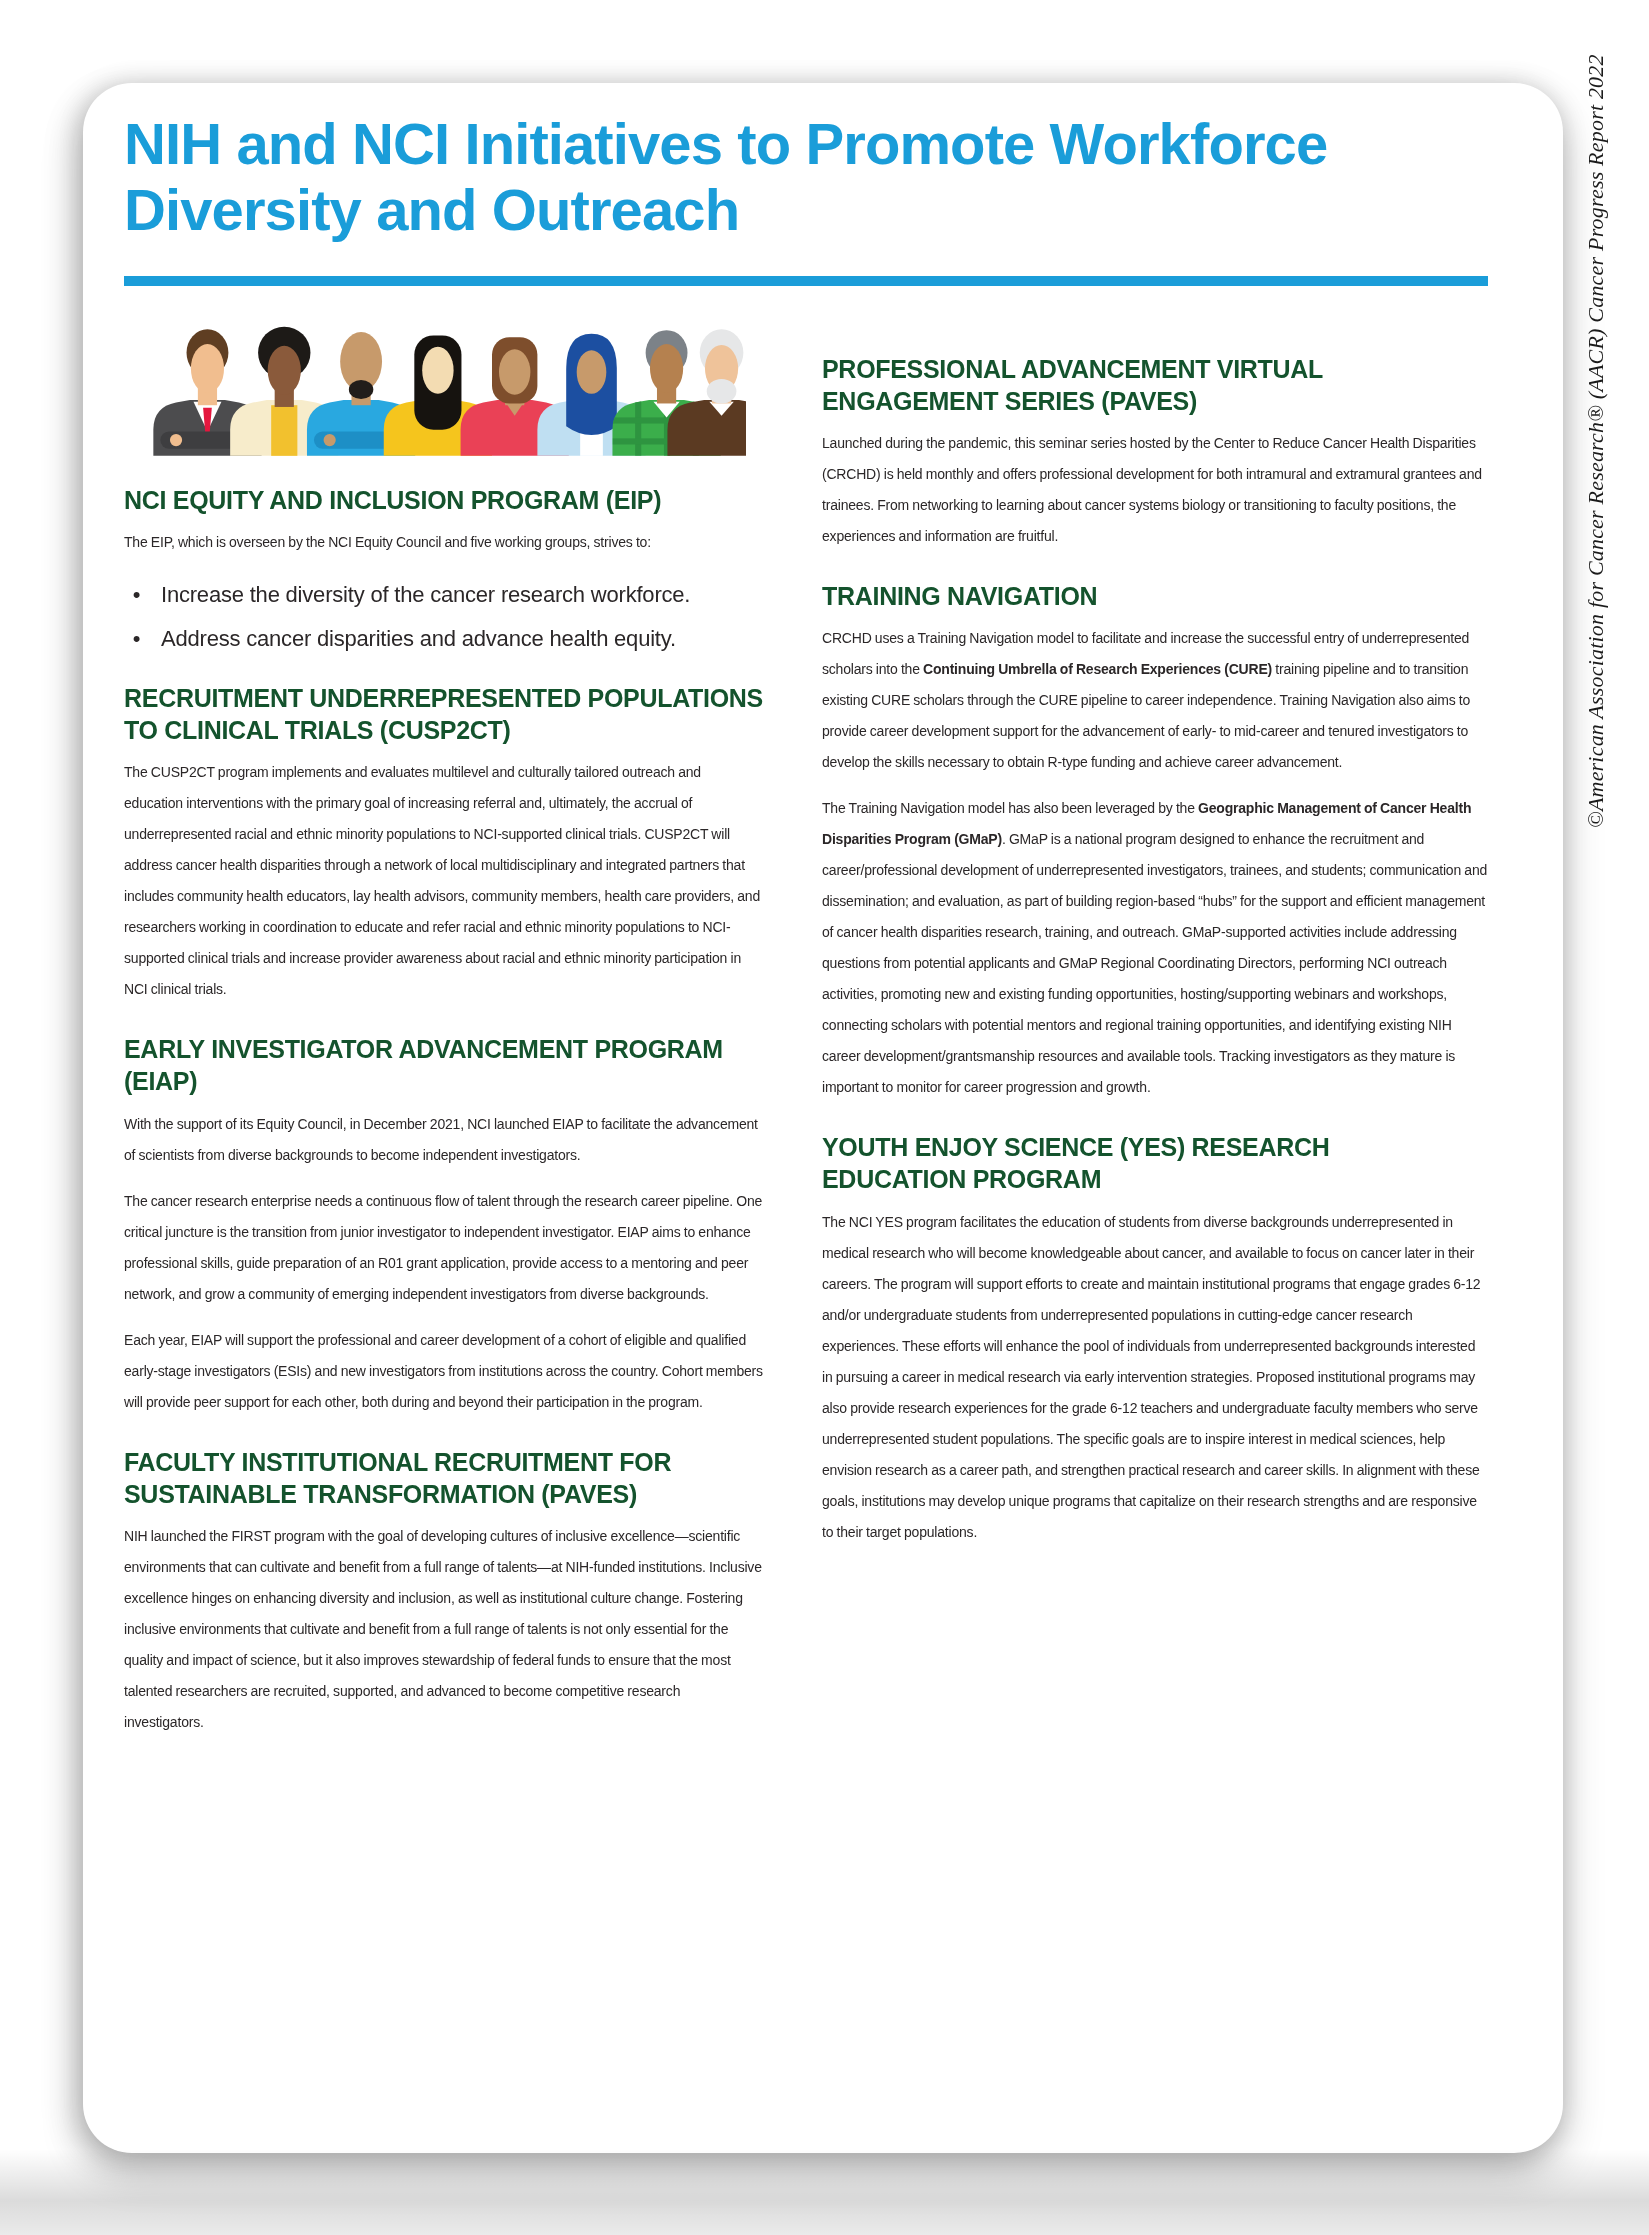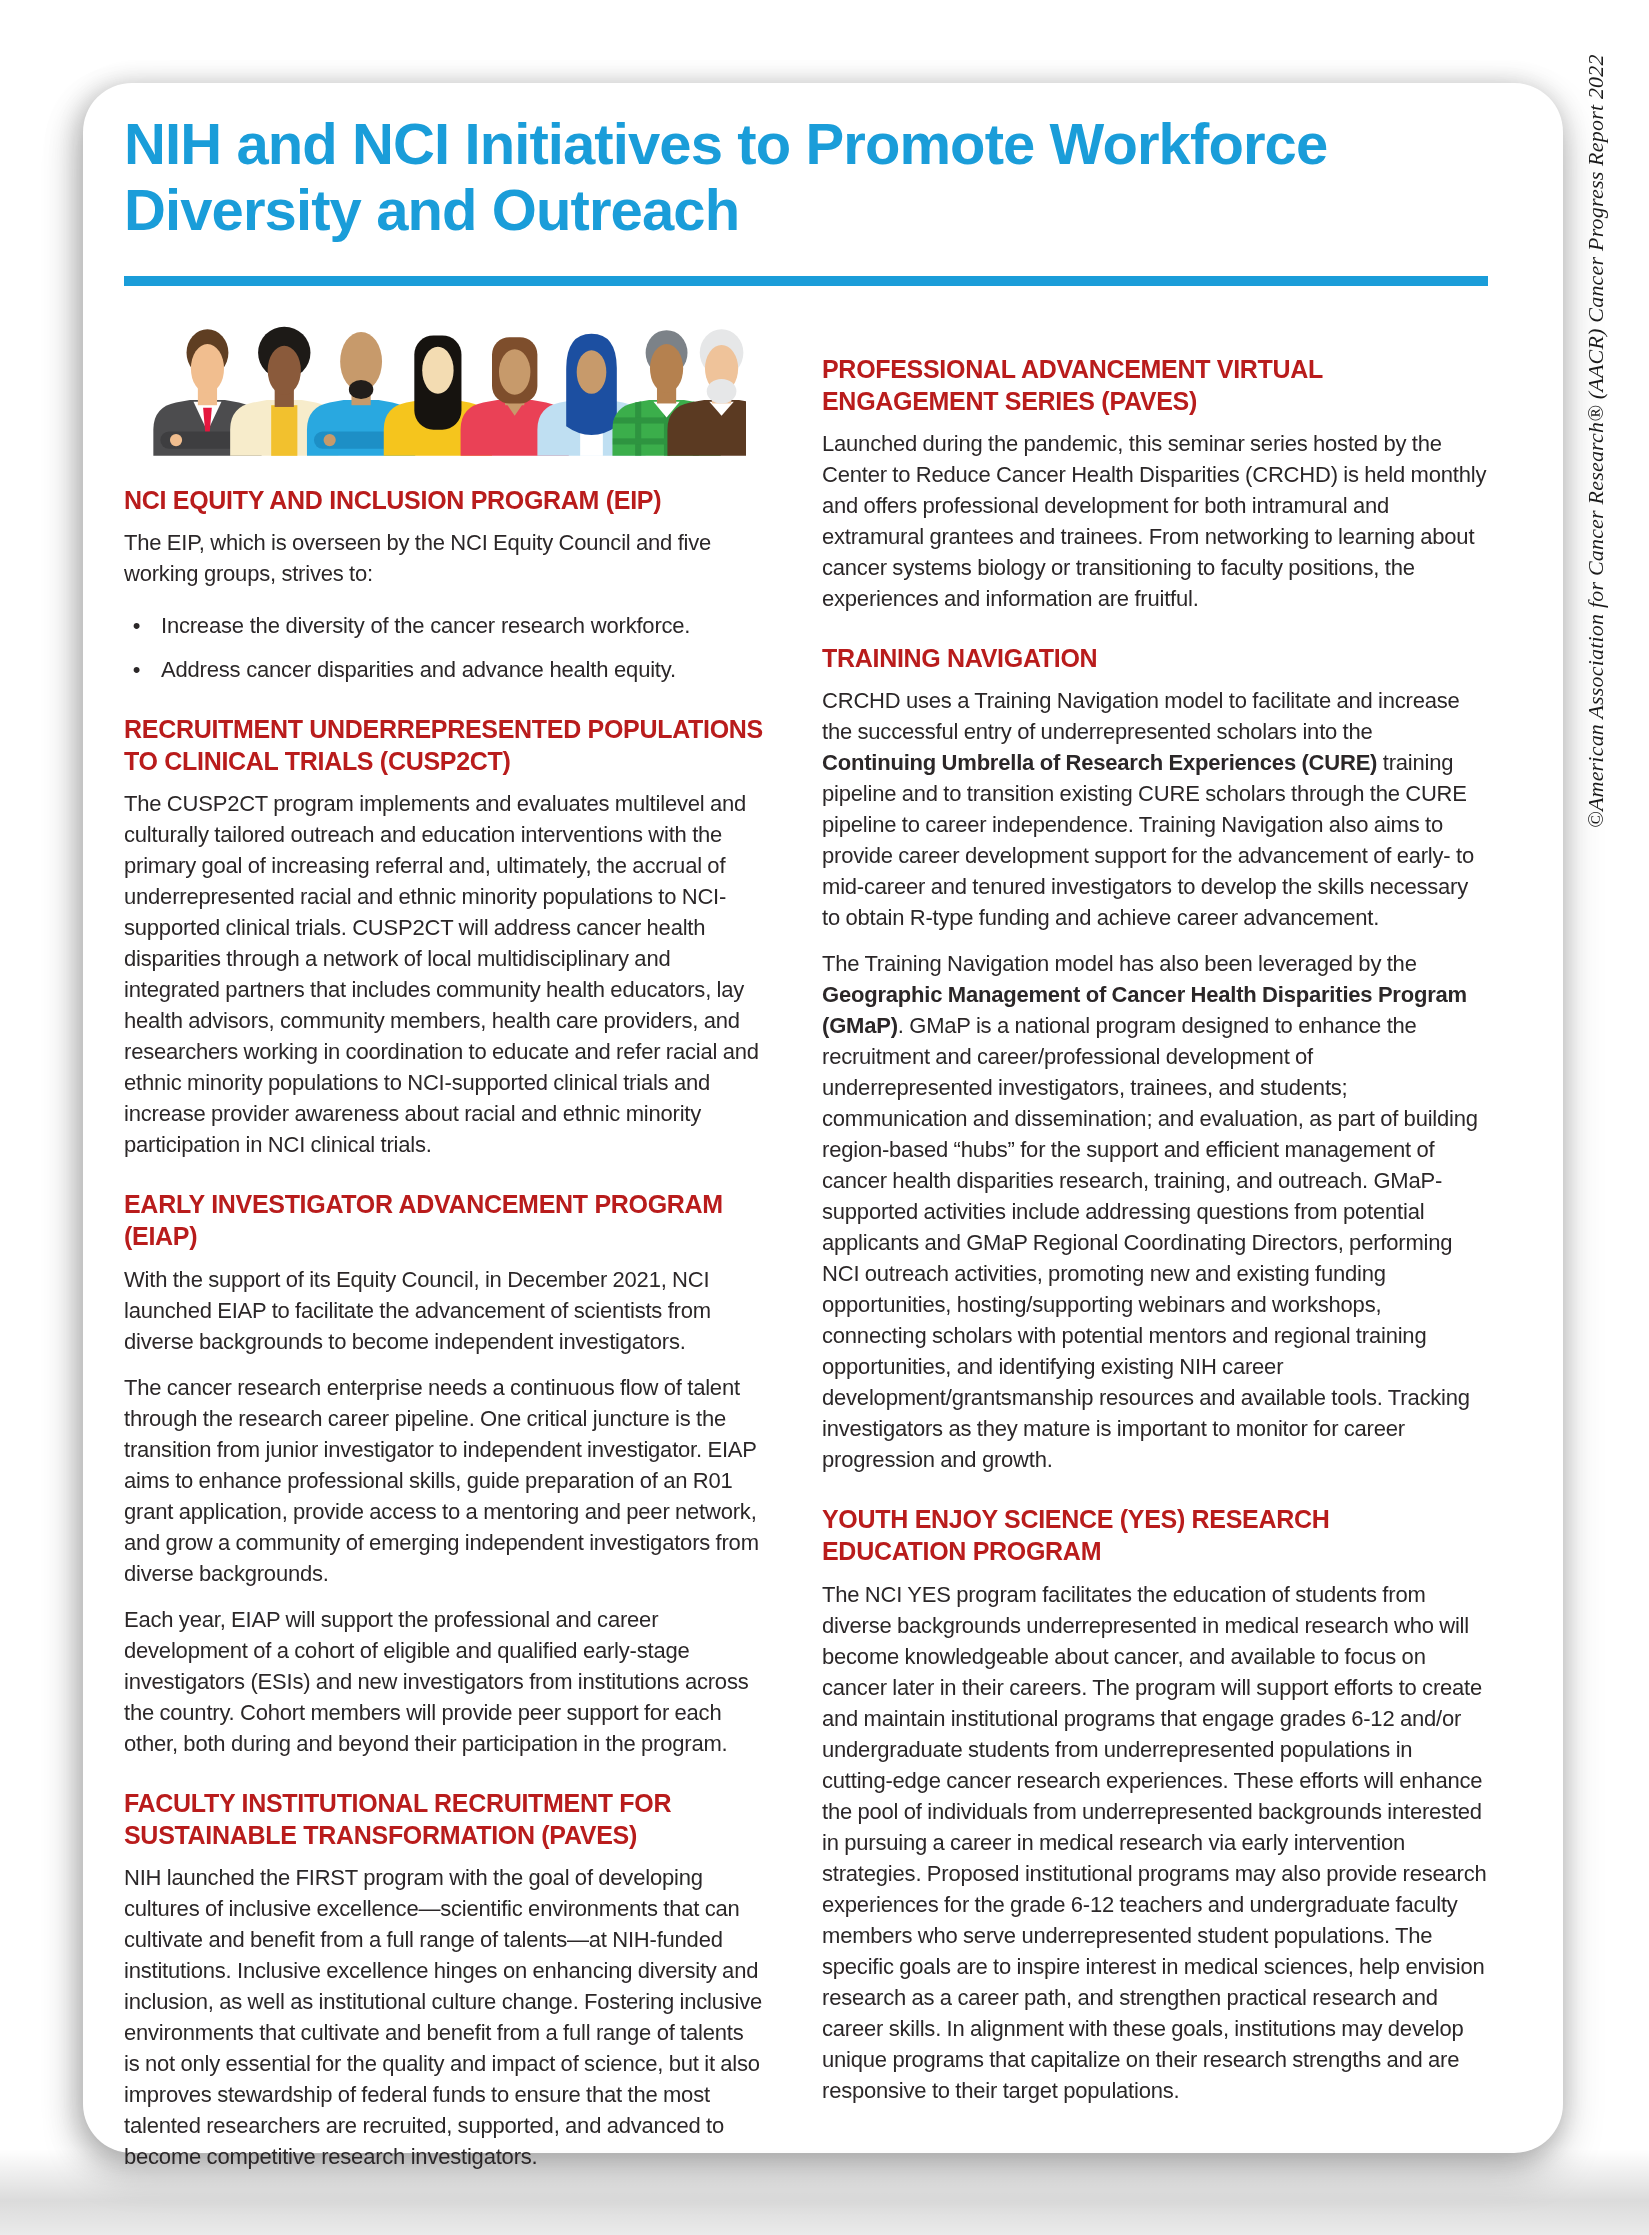"PROFESSIONAL ADVANCEMENT VIRTUAL" h3.sec-heading { color: #b91c1c -> #14532d }
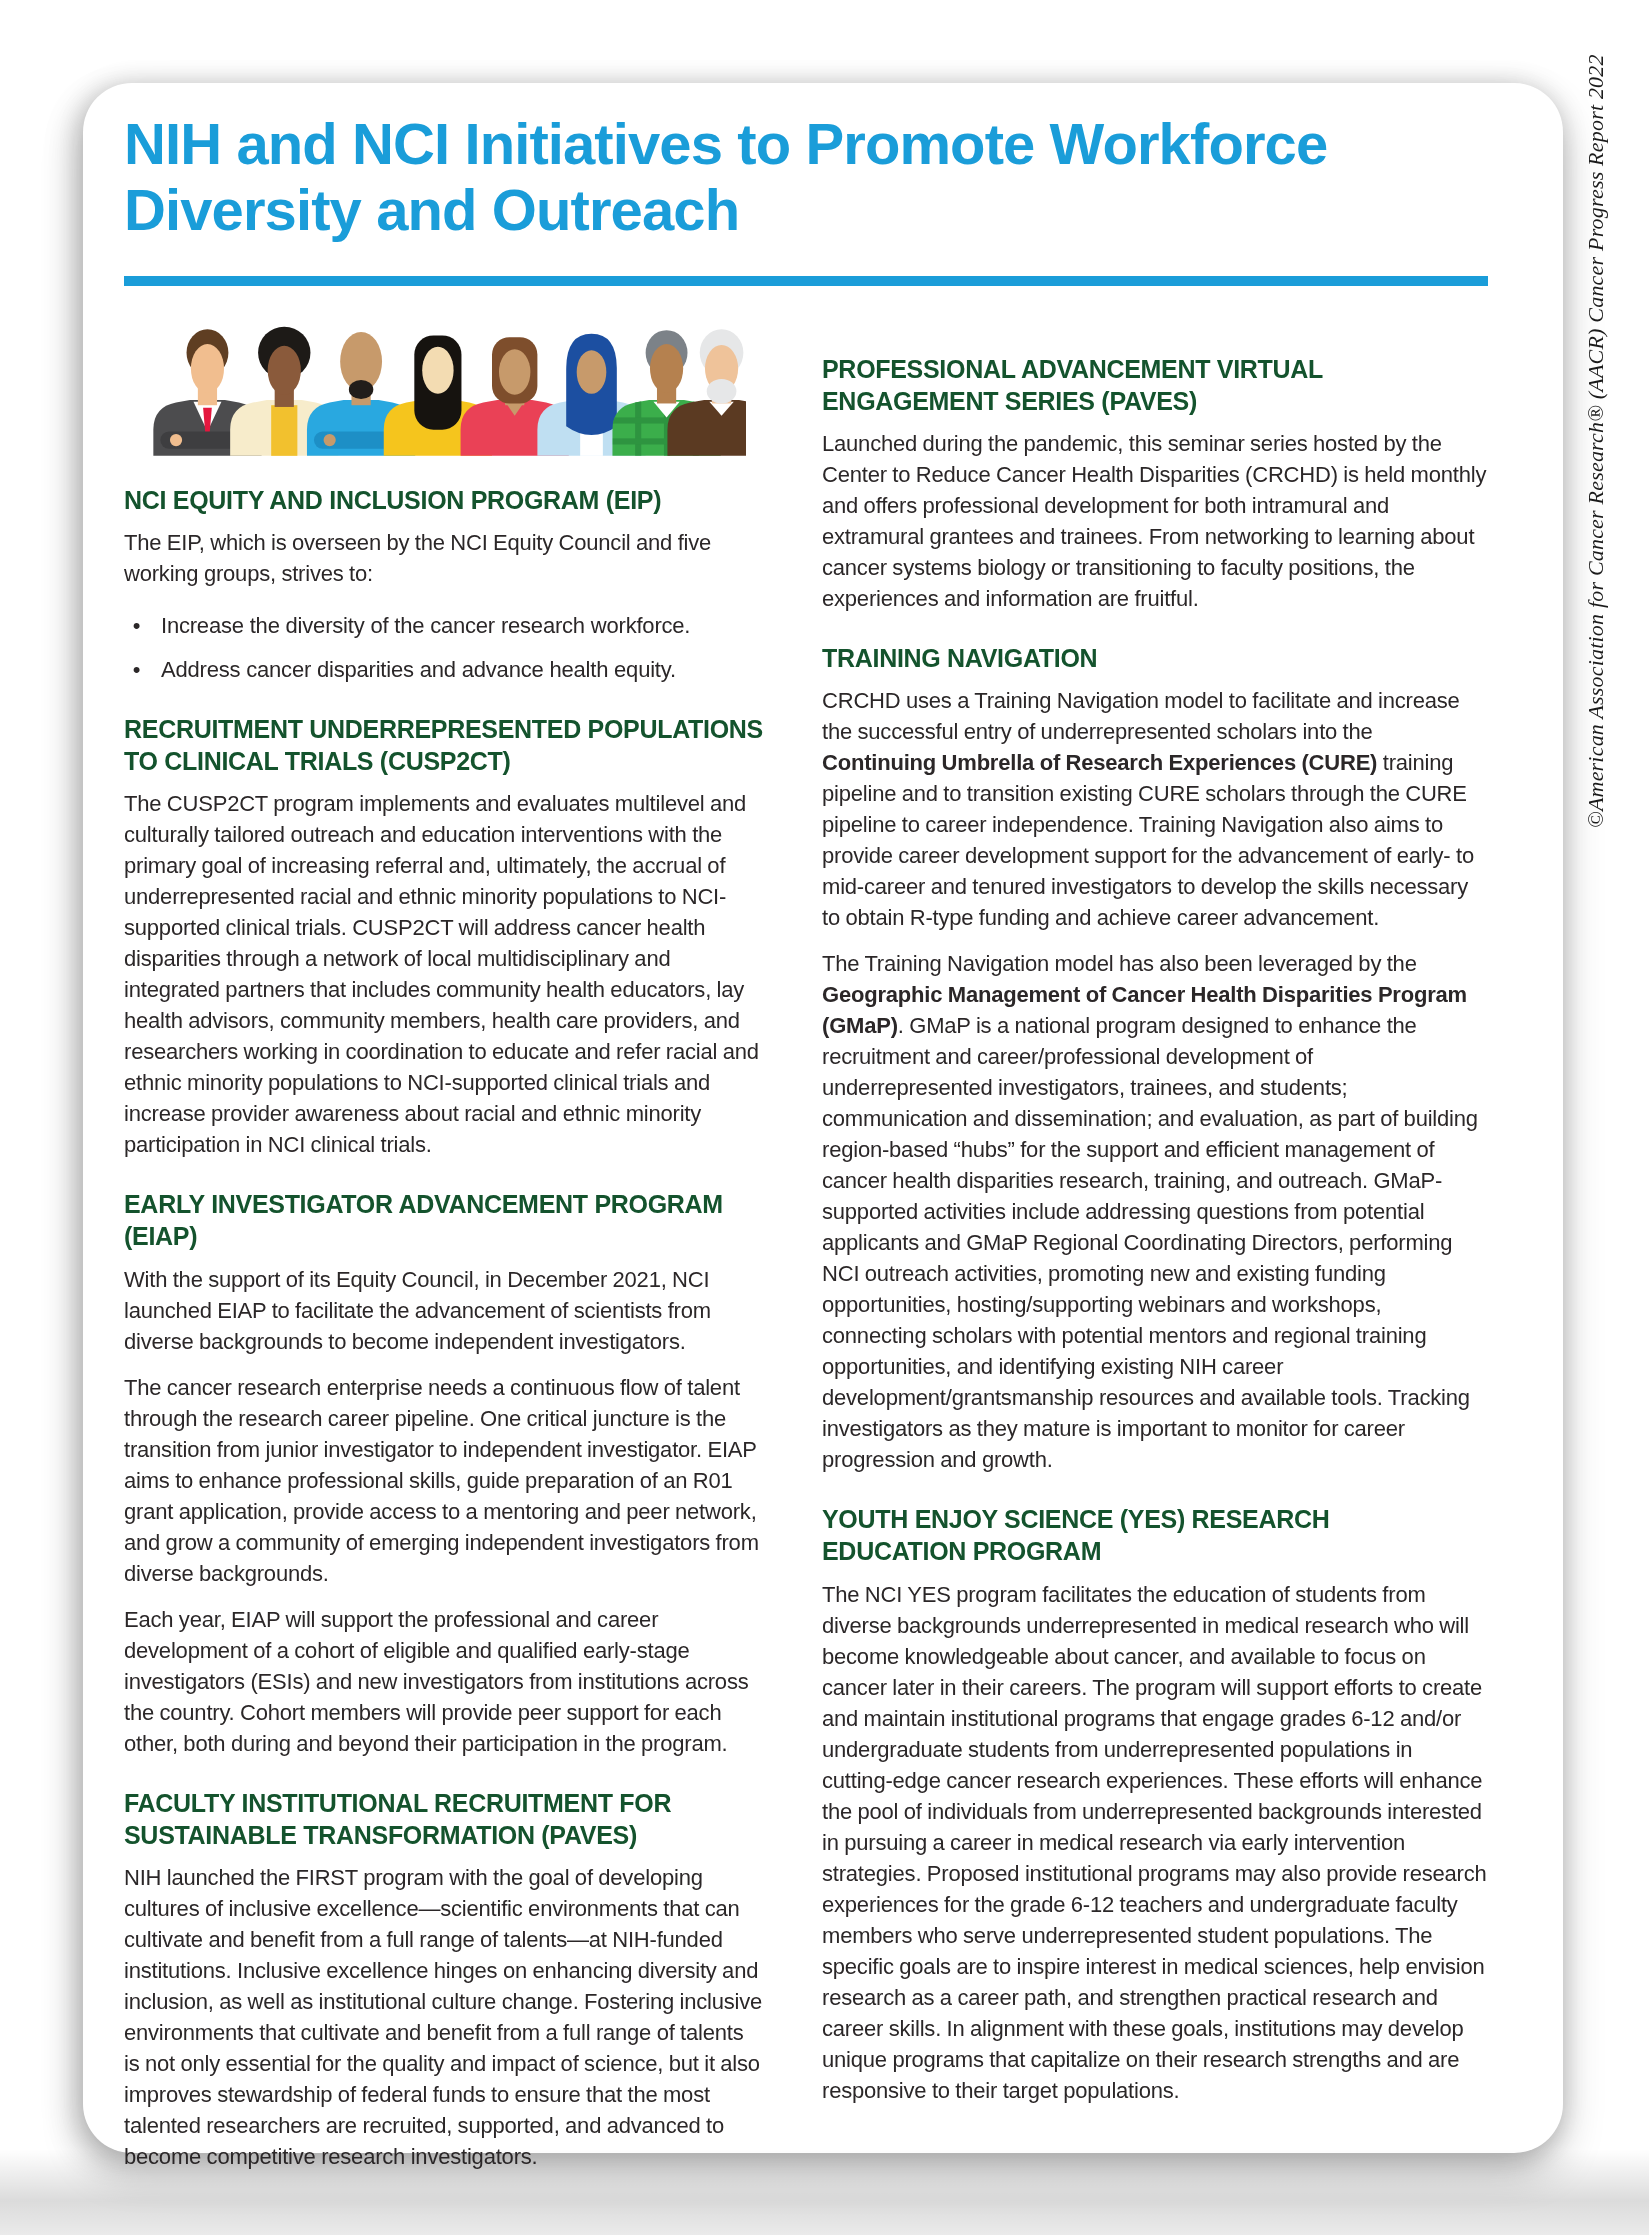"Launched during the pandemic, this" p.body-para { font-size: 22px -> 14px }
